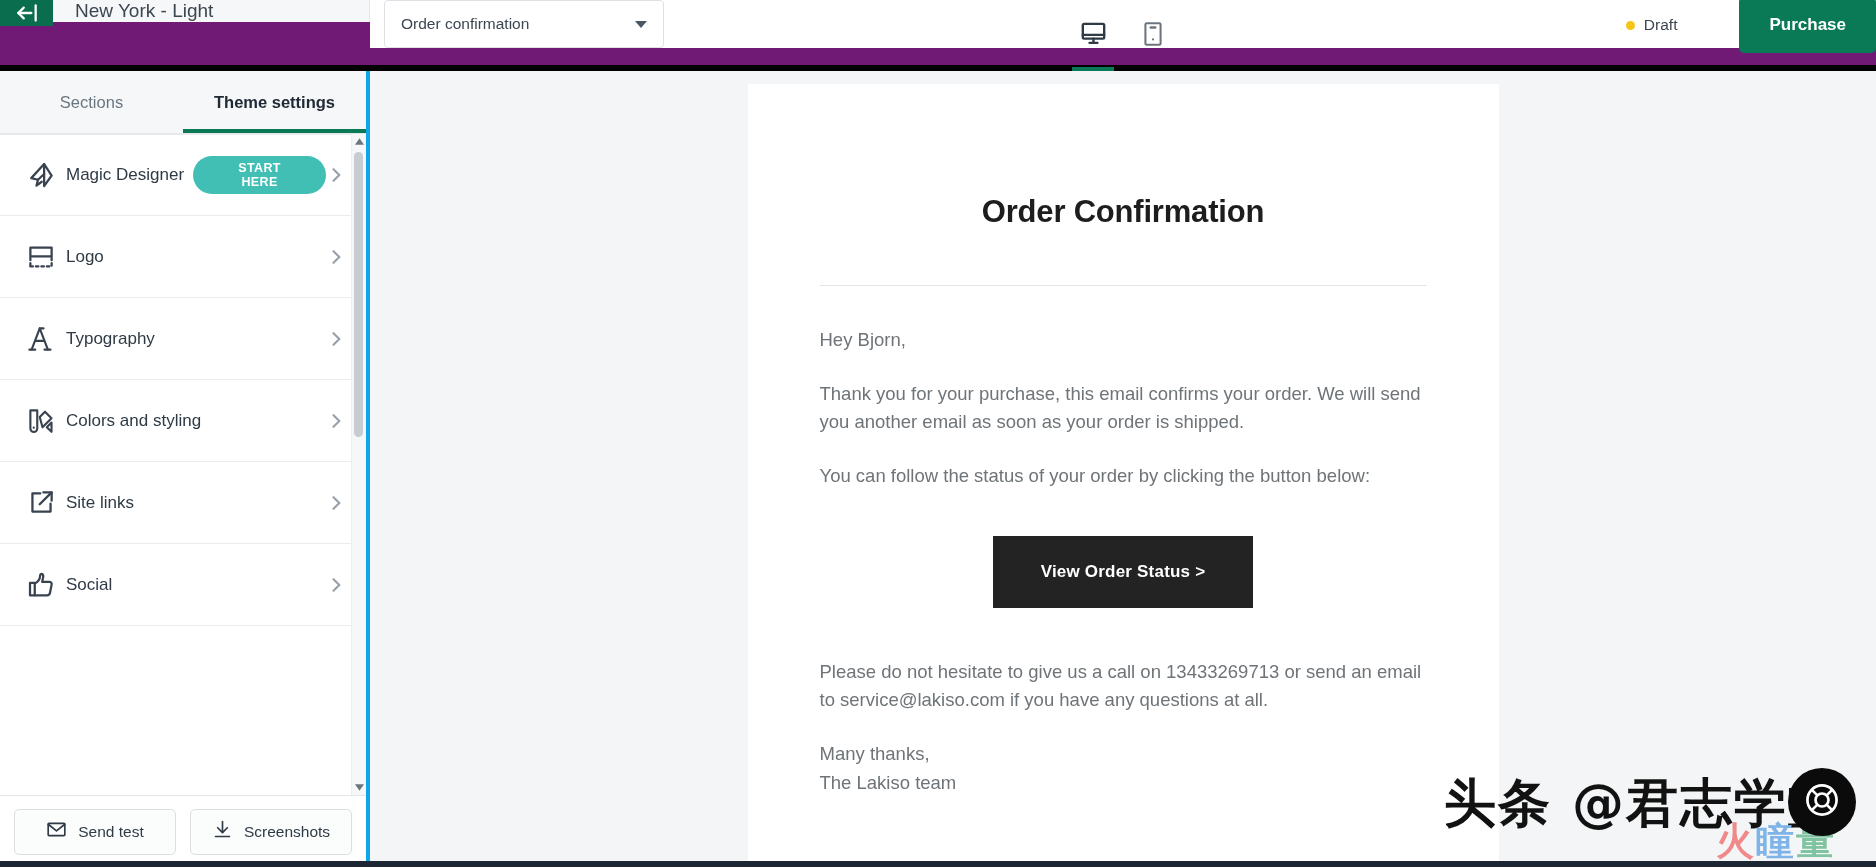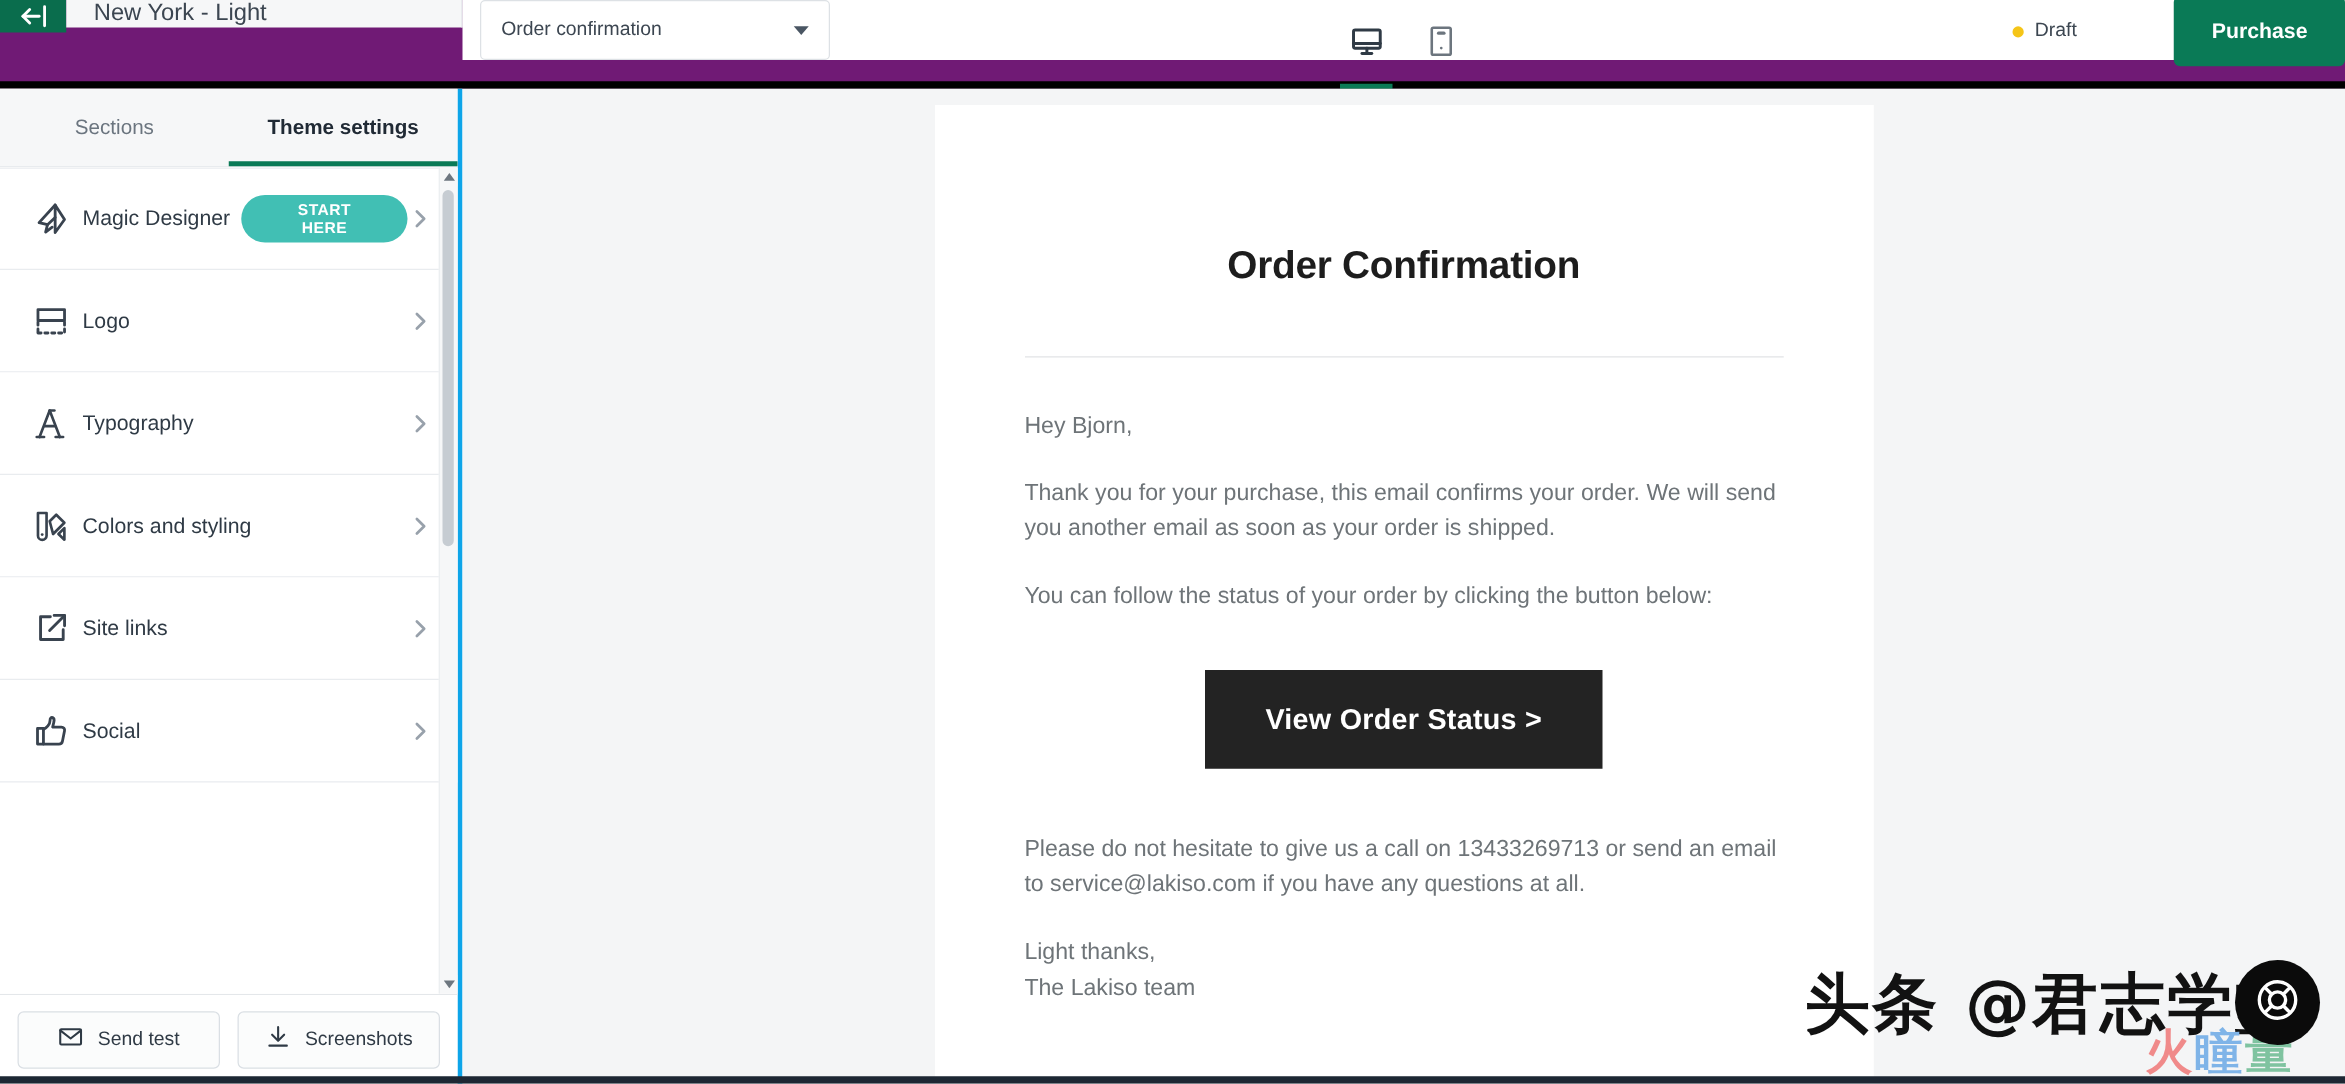"Draft" .status-area { gap: 16px -> 0 }
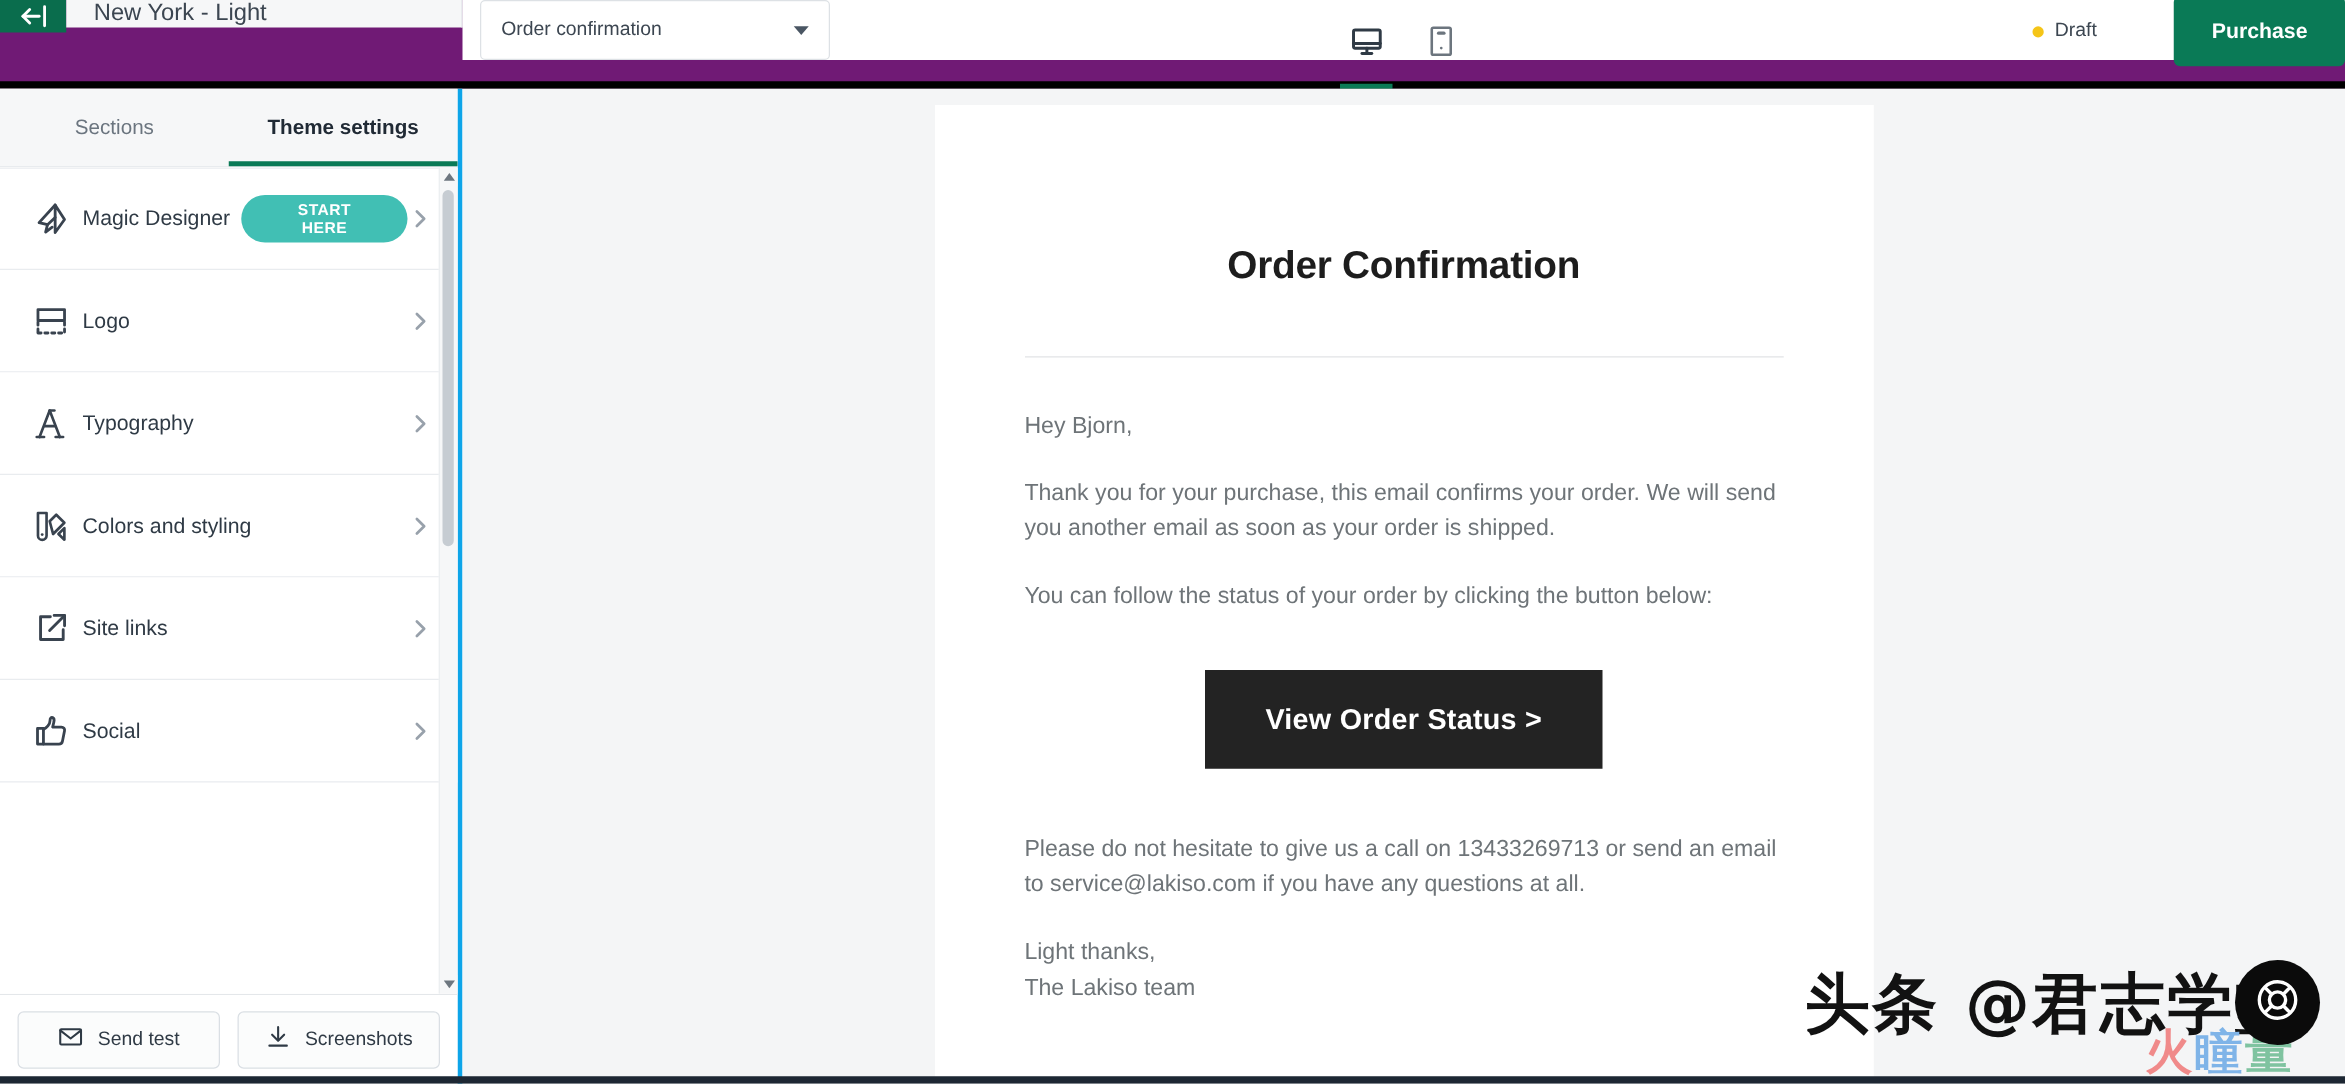"View Order Status >" .cta-btn { font-size: 23px -> 17px }
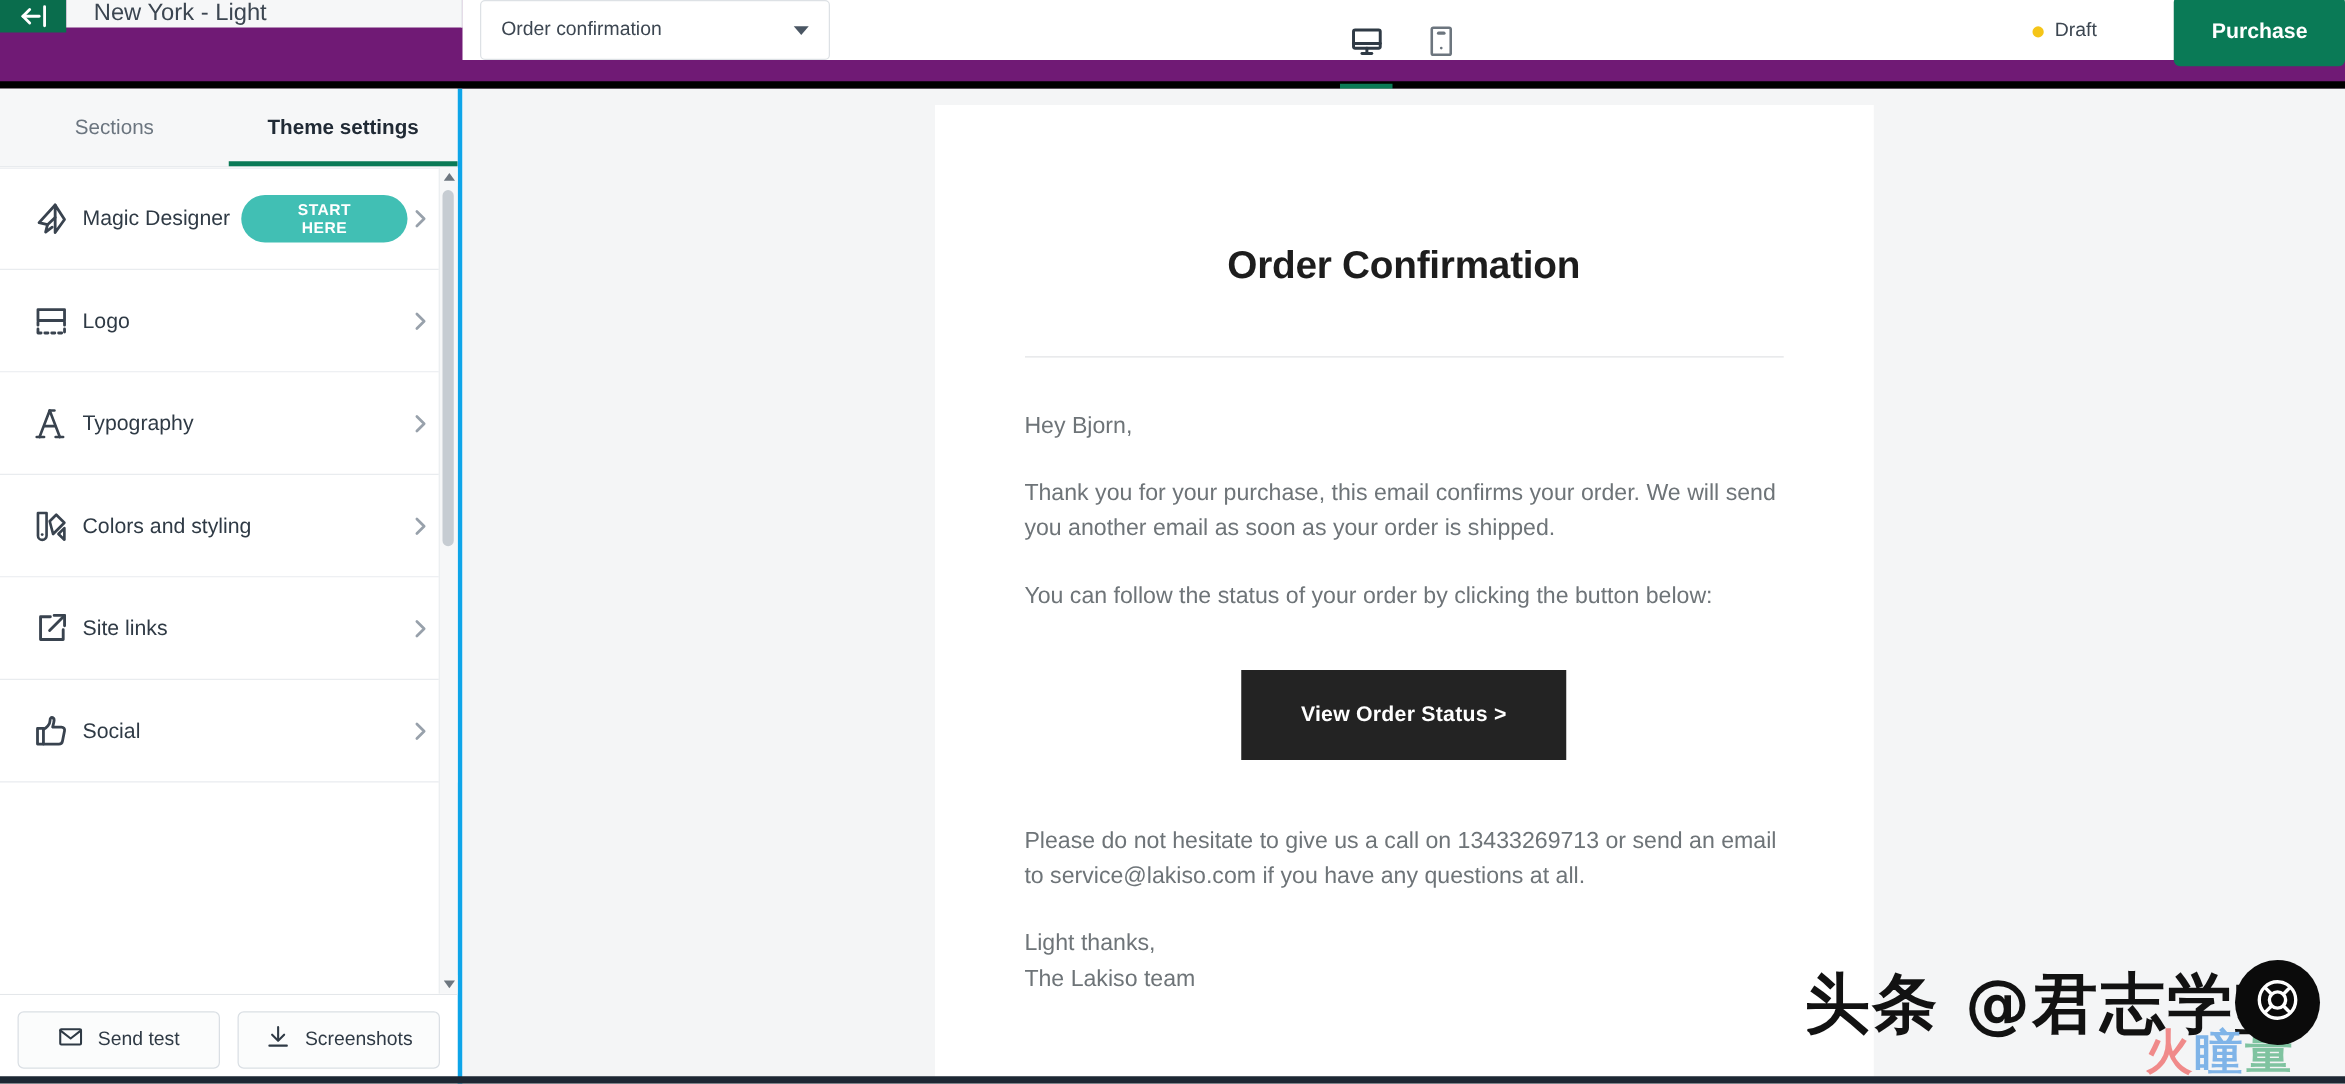"Light thanks," p.signoff { text: Light -> Many }
